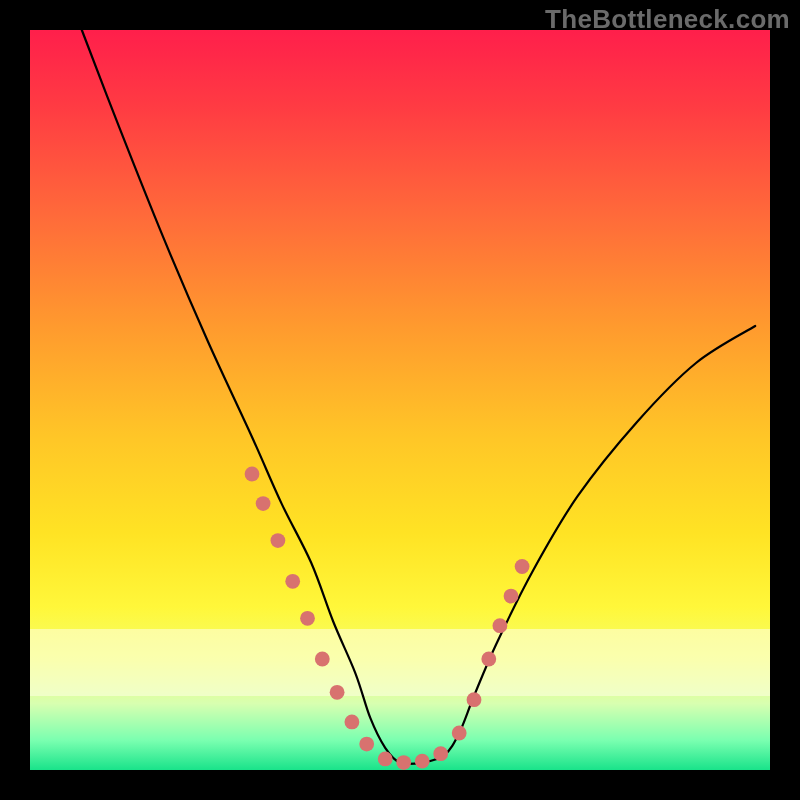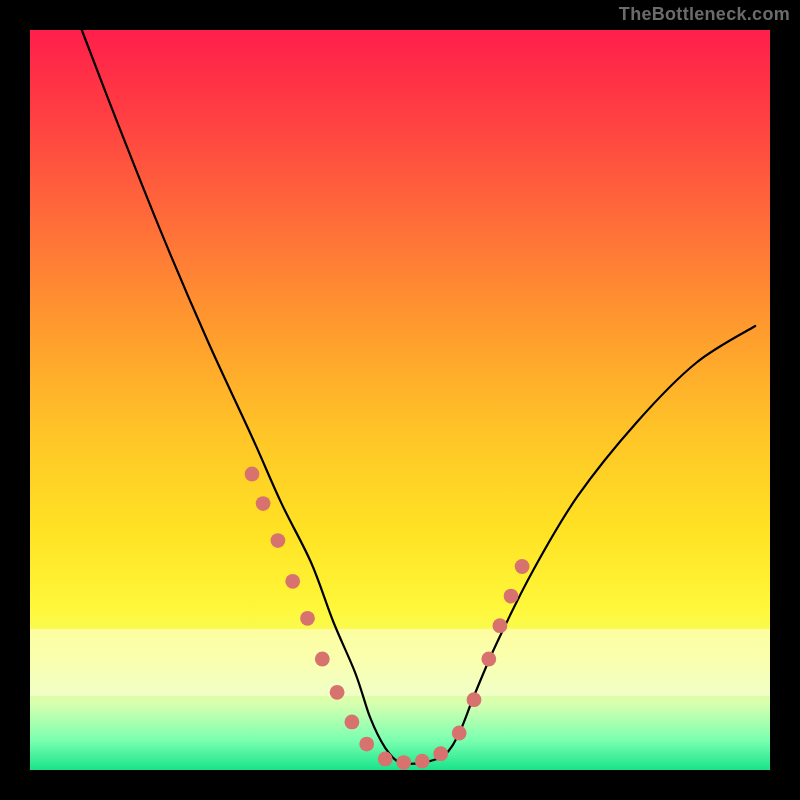"TheBottleneck.com" .watermark { font-size: 18px -> 26px }
